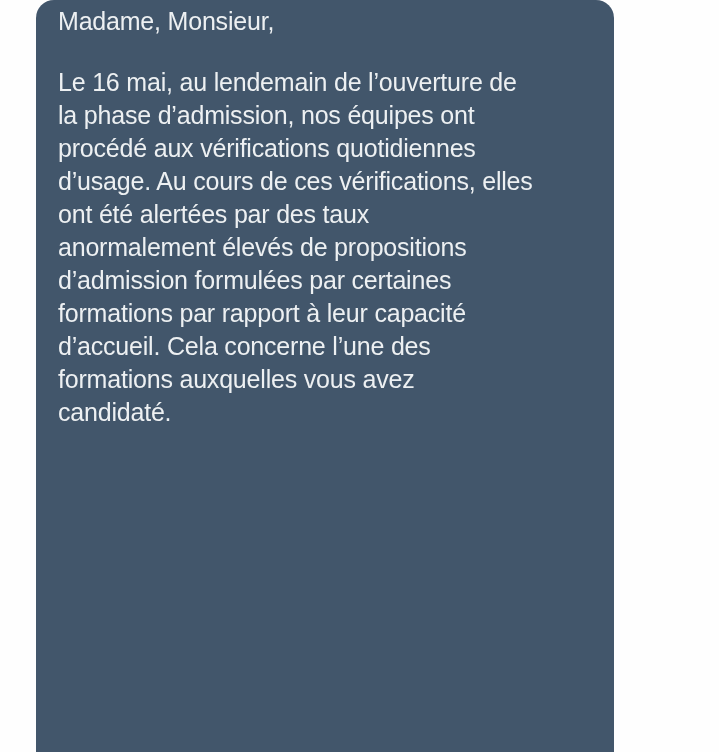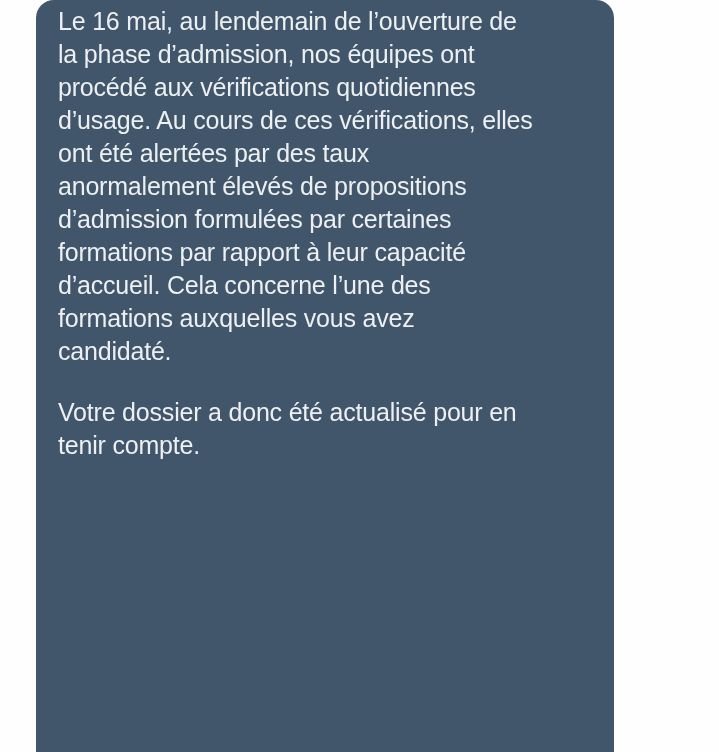"Madame, Monsieur," p { html: none -> <p>Madame, Monsieur,</p> }
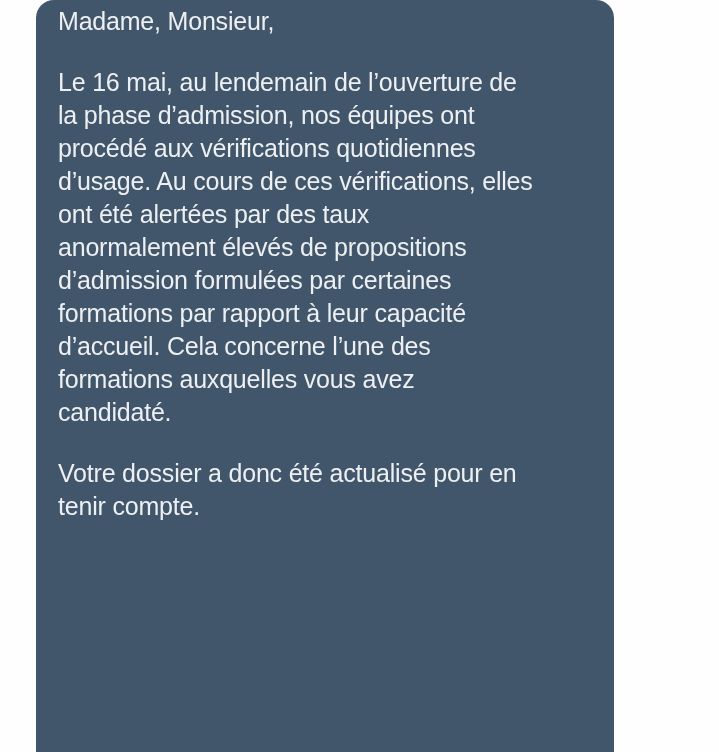"Votre dossier a donc été" p { html: <p>Votre dossier a donc été actualisé pour en tenir compte.</p> -> none }
